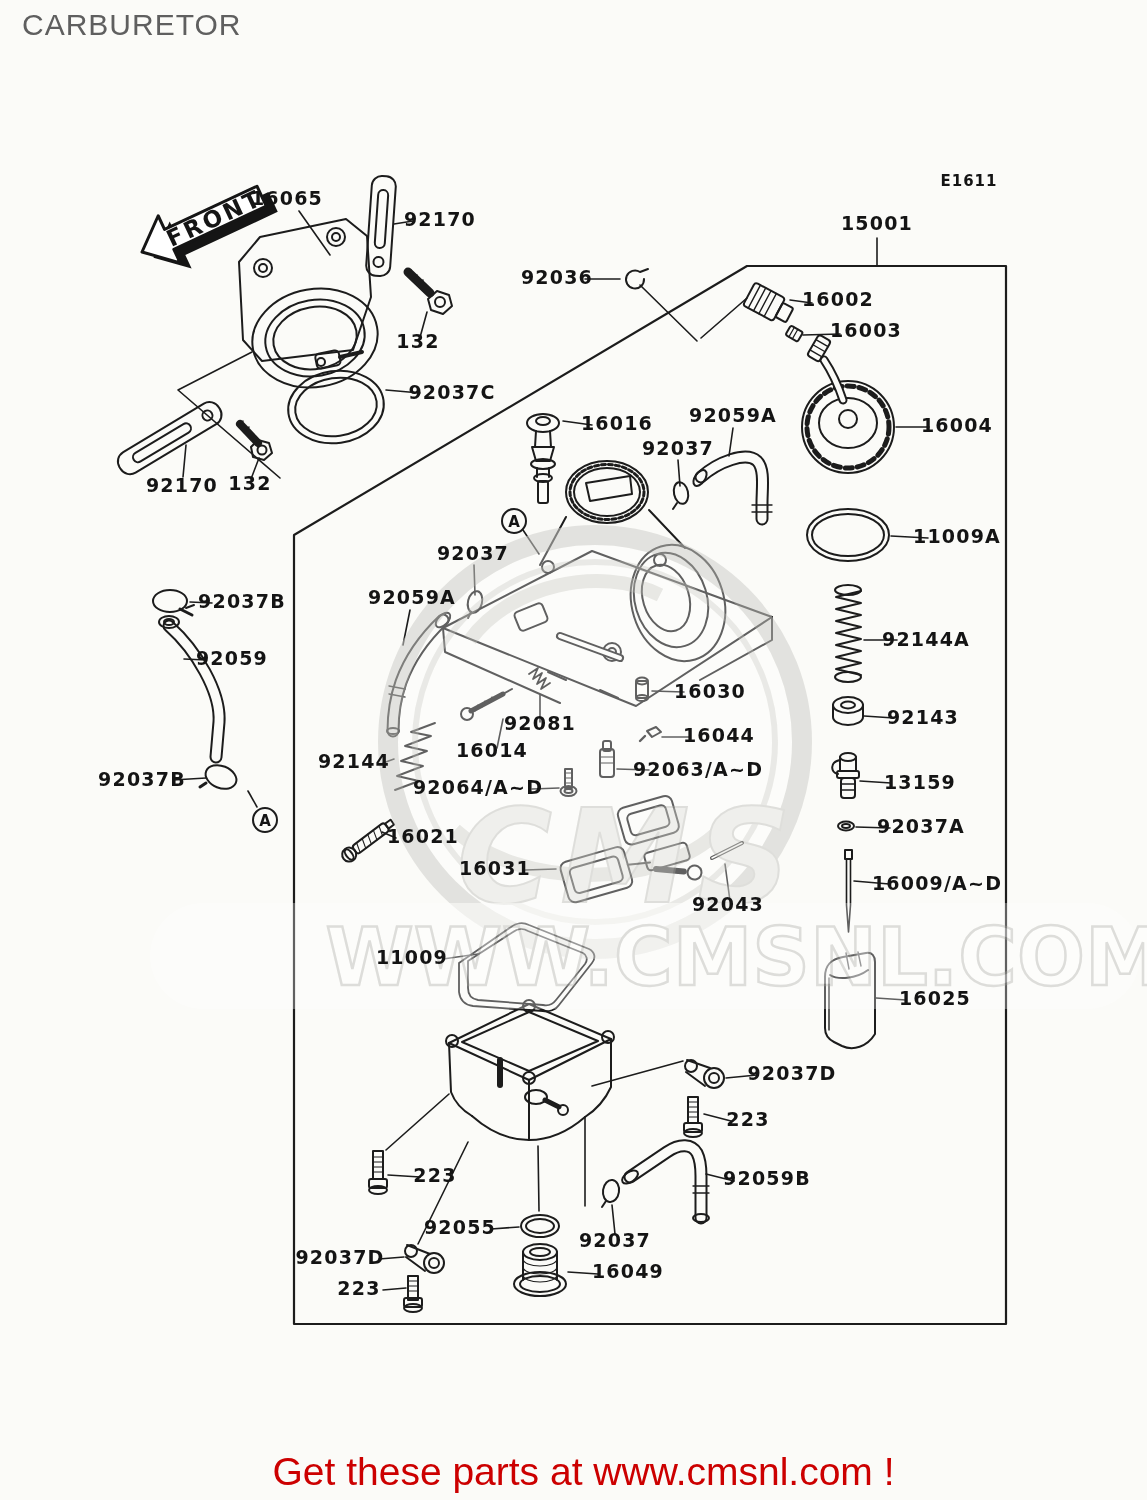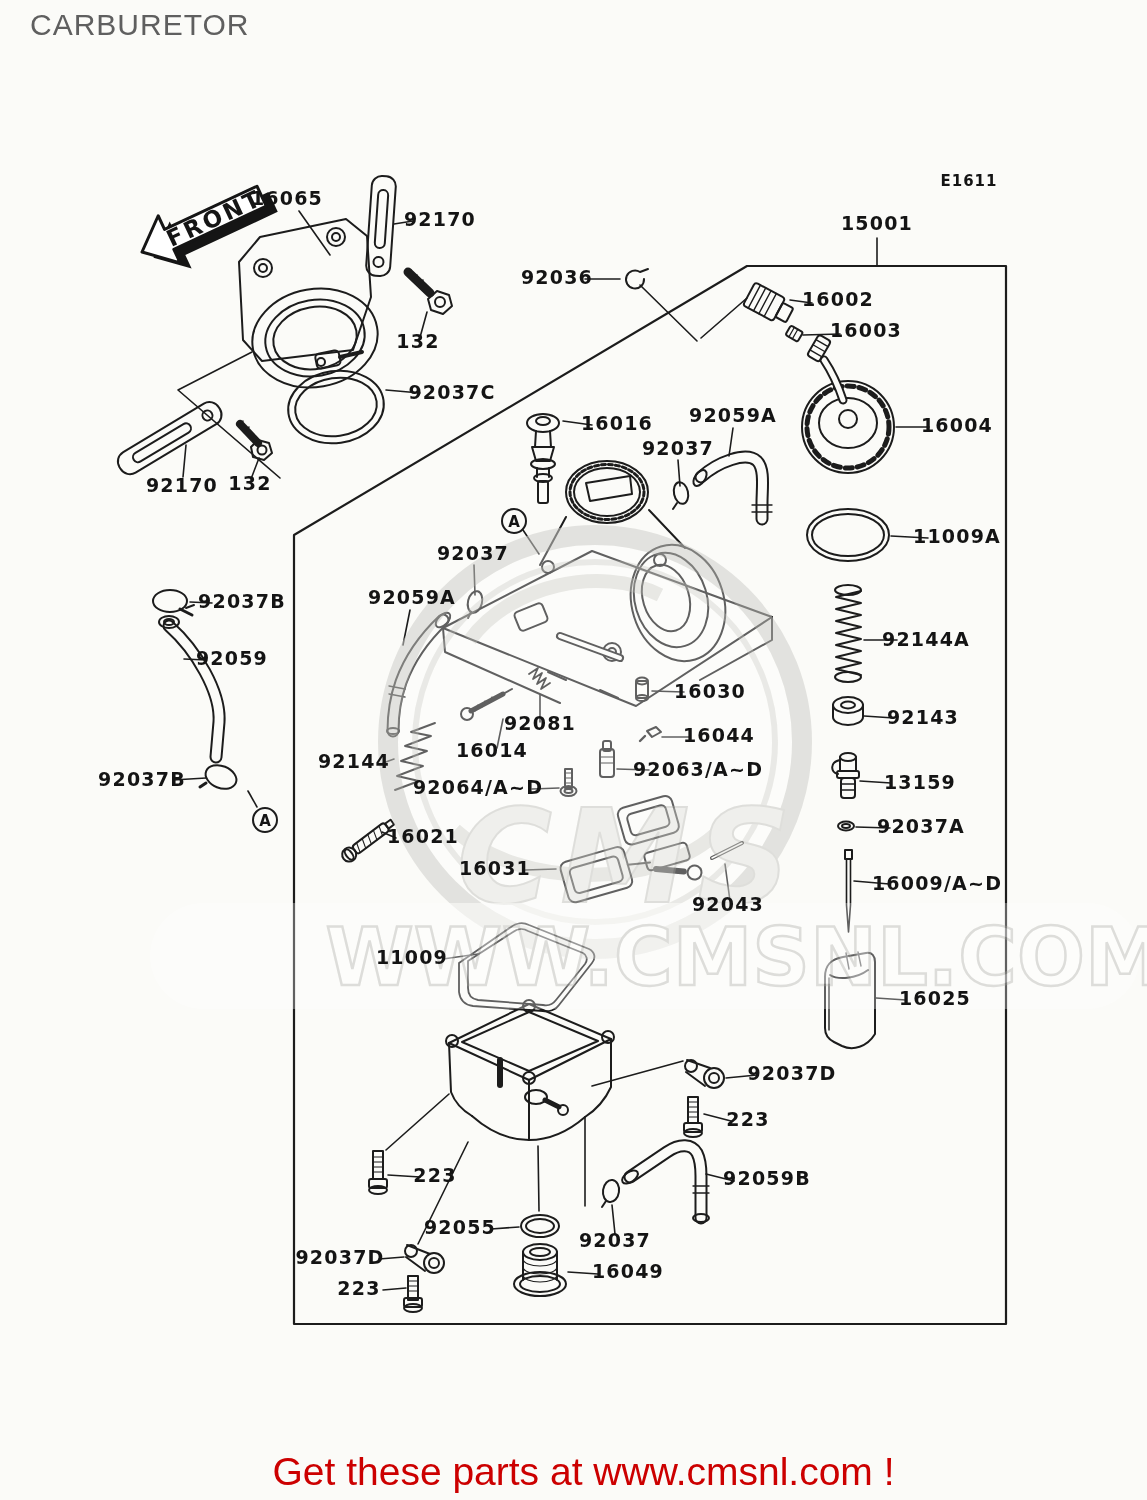"CARBURETOR" .page-title { left: 30px -> 22px }
